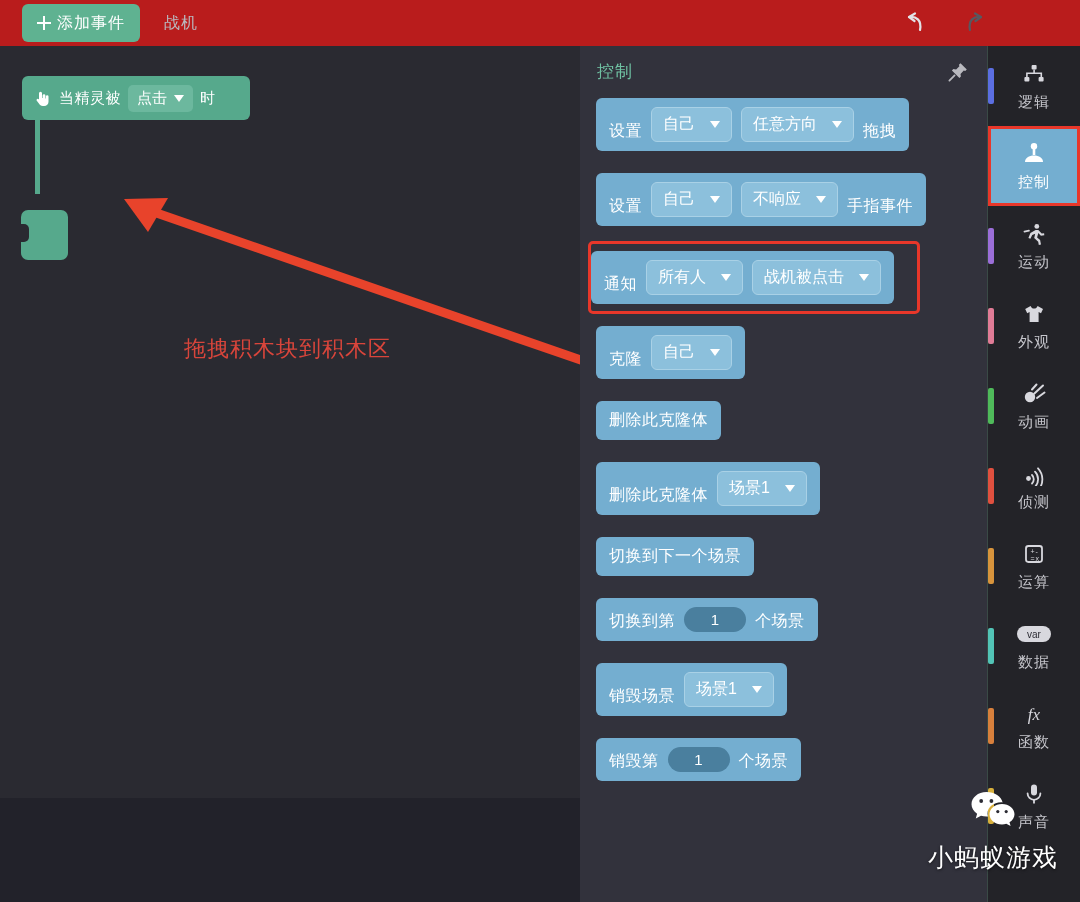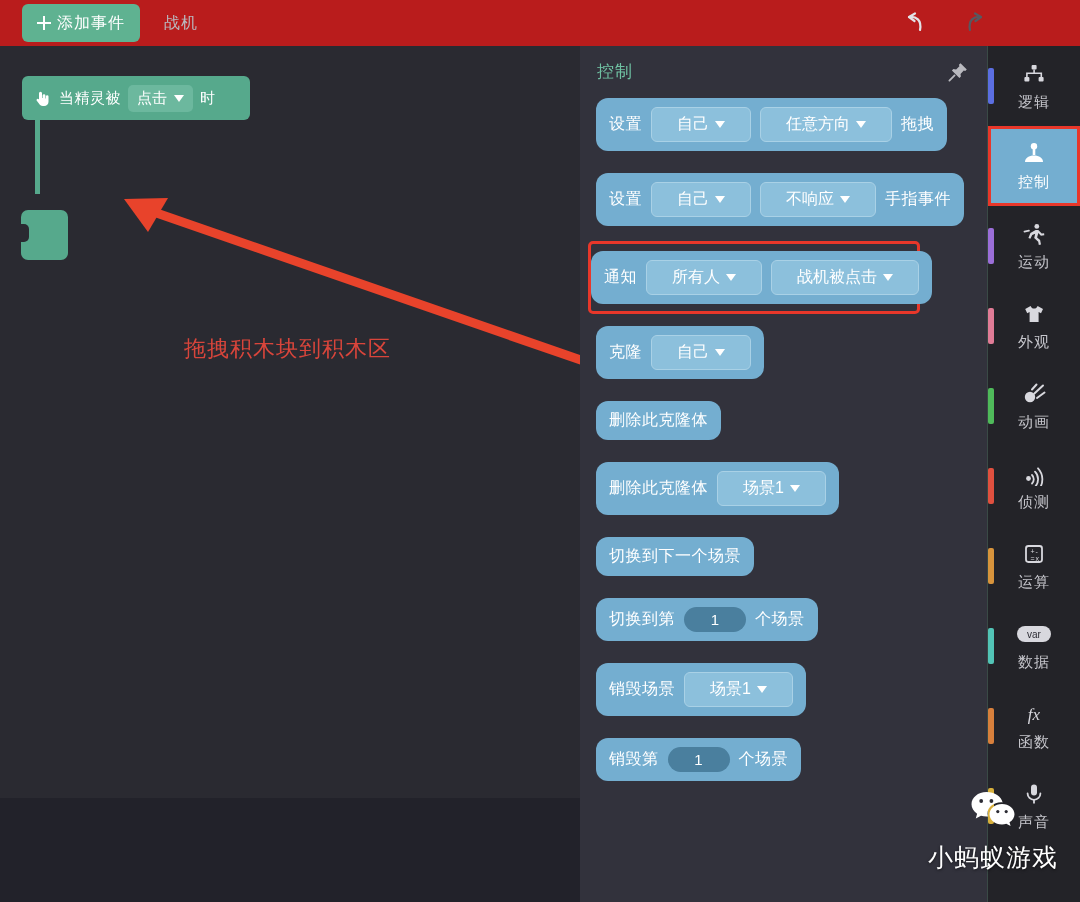"设置" .block { align-items: center -> flex-end; border-radius: 12px -> 6px }
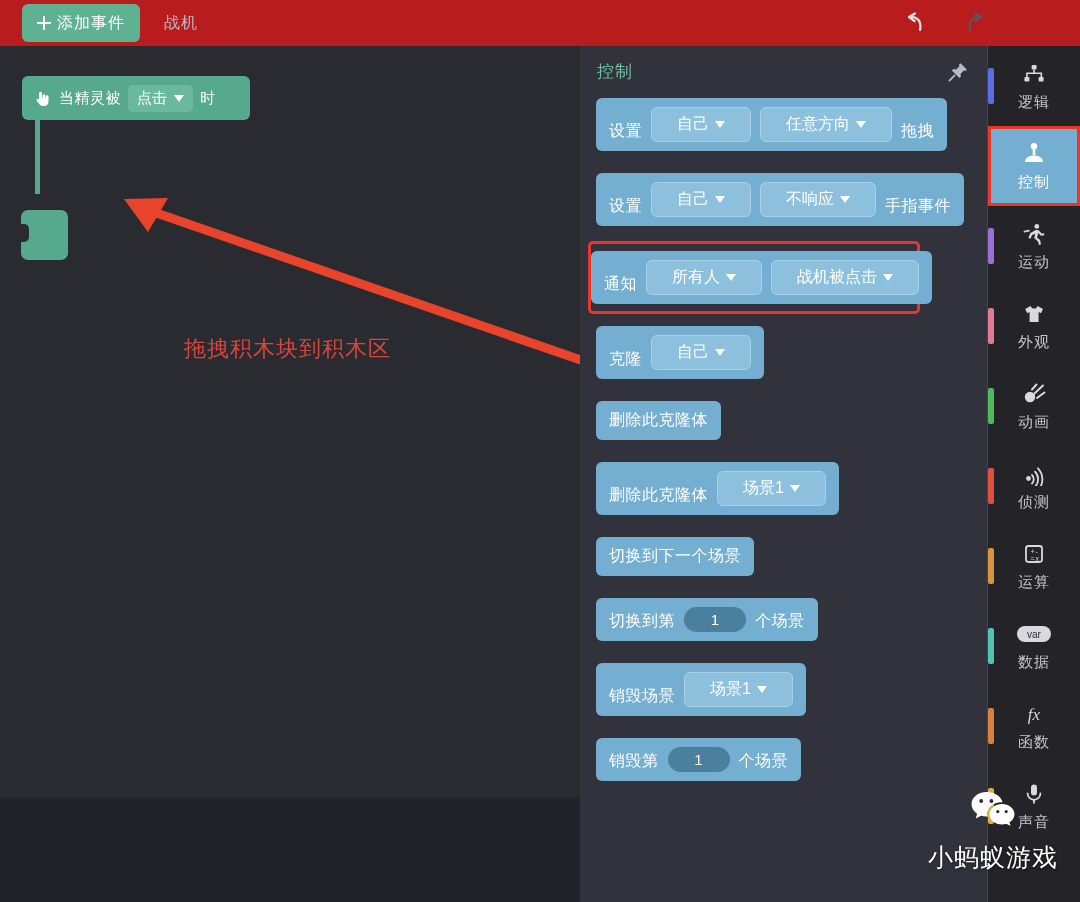"自己" .dd { gap: 6px -> 15px; padding: 6px 25px -> 6px 11px }
